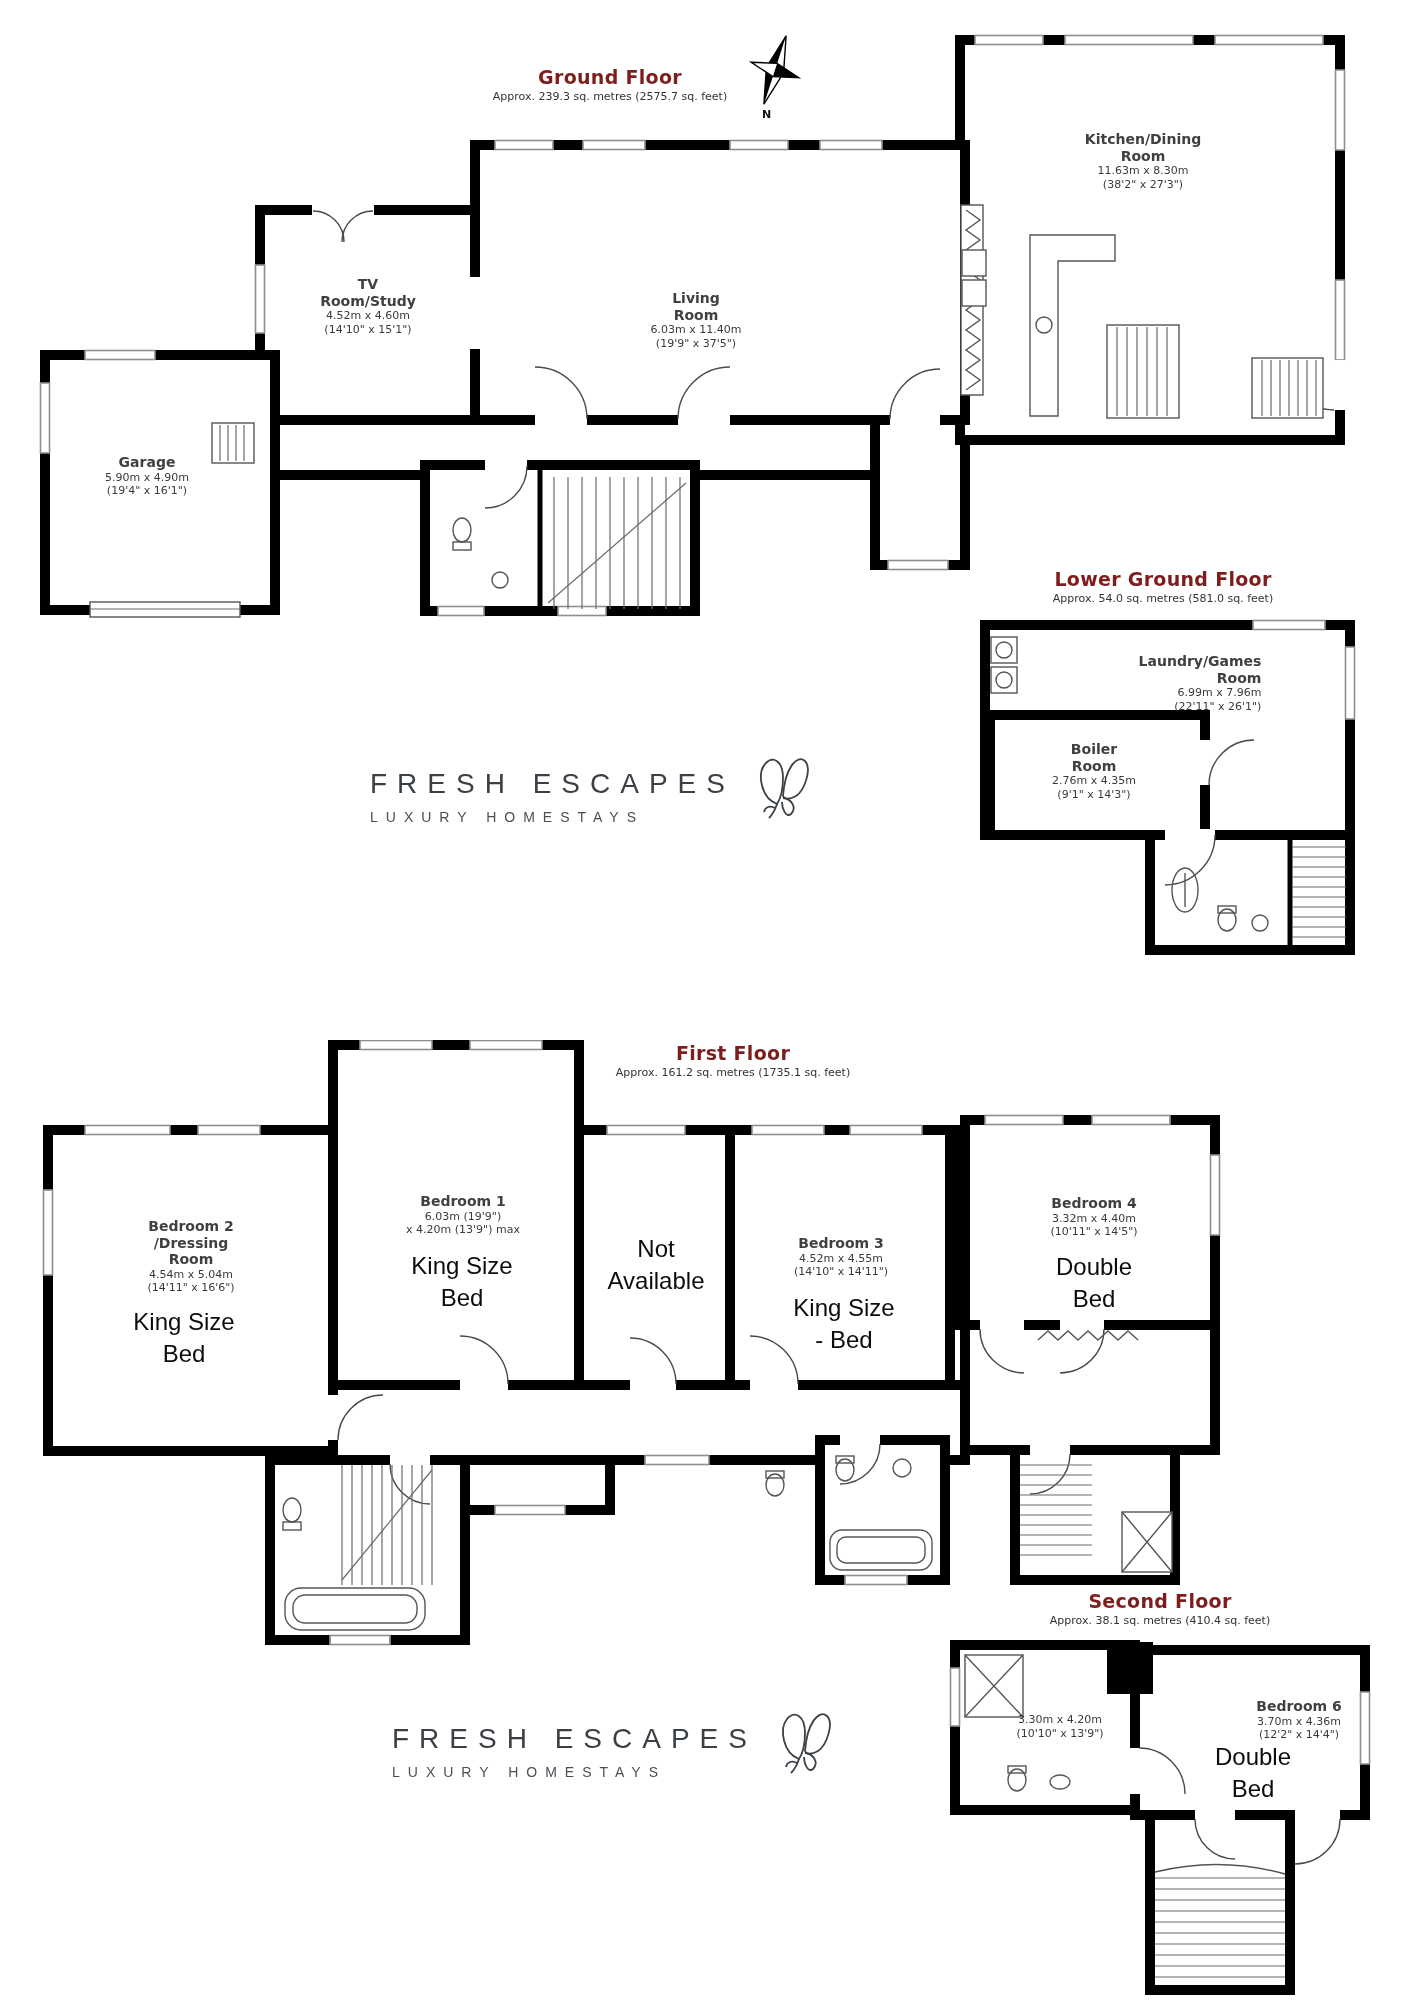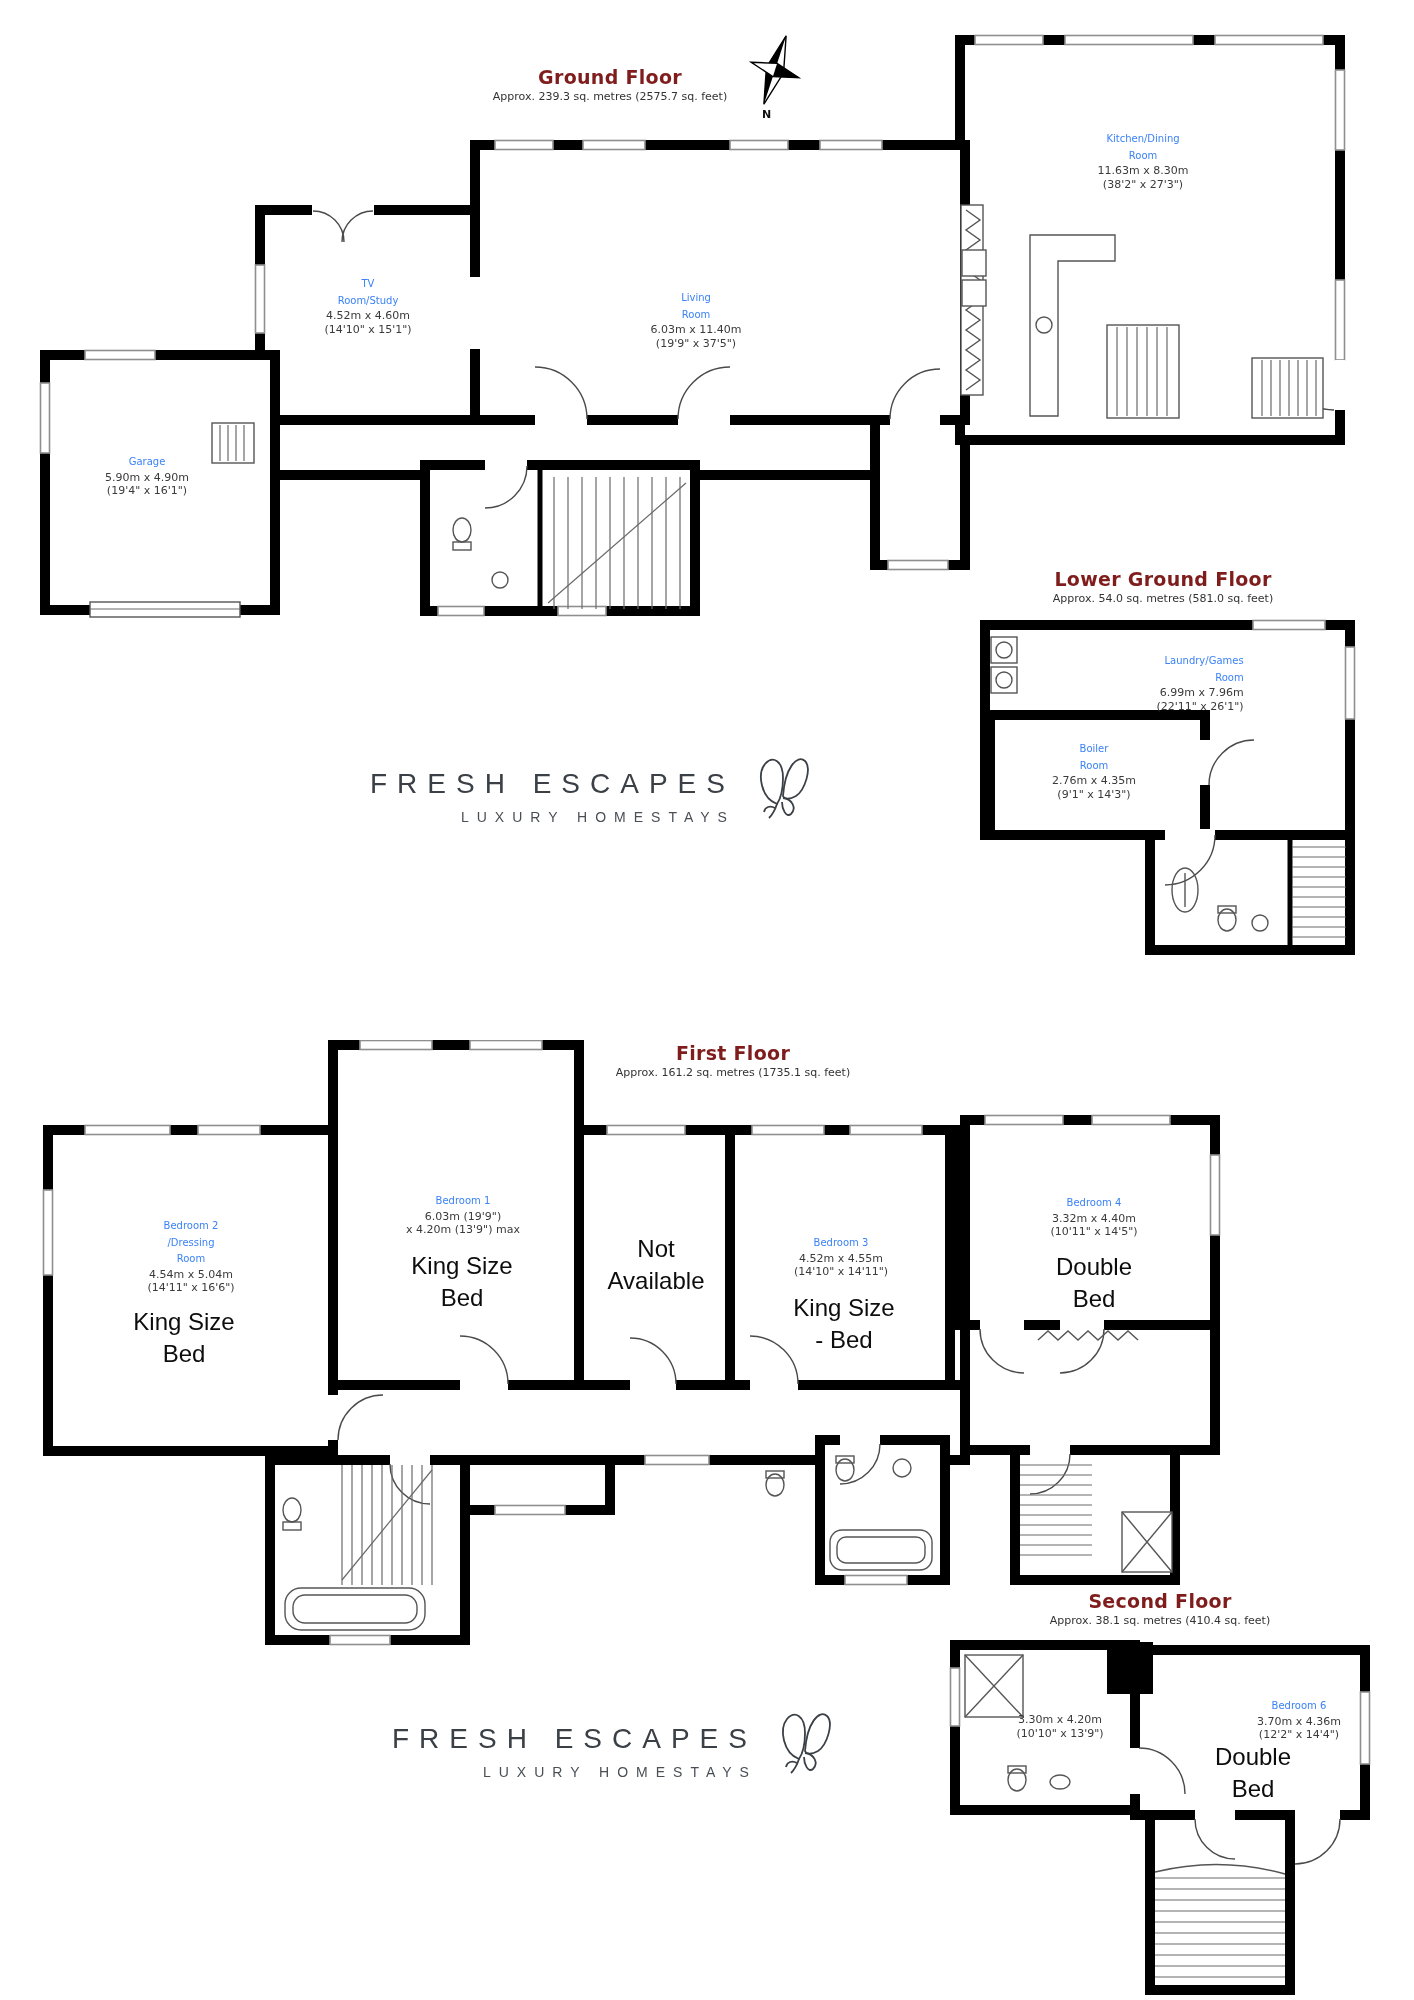"Kitchen/Dining" .rname { color: #3b82f6 -> #404040; font-size: 10px -> 14px; font-weight: normal -> bold }
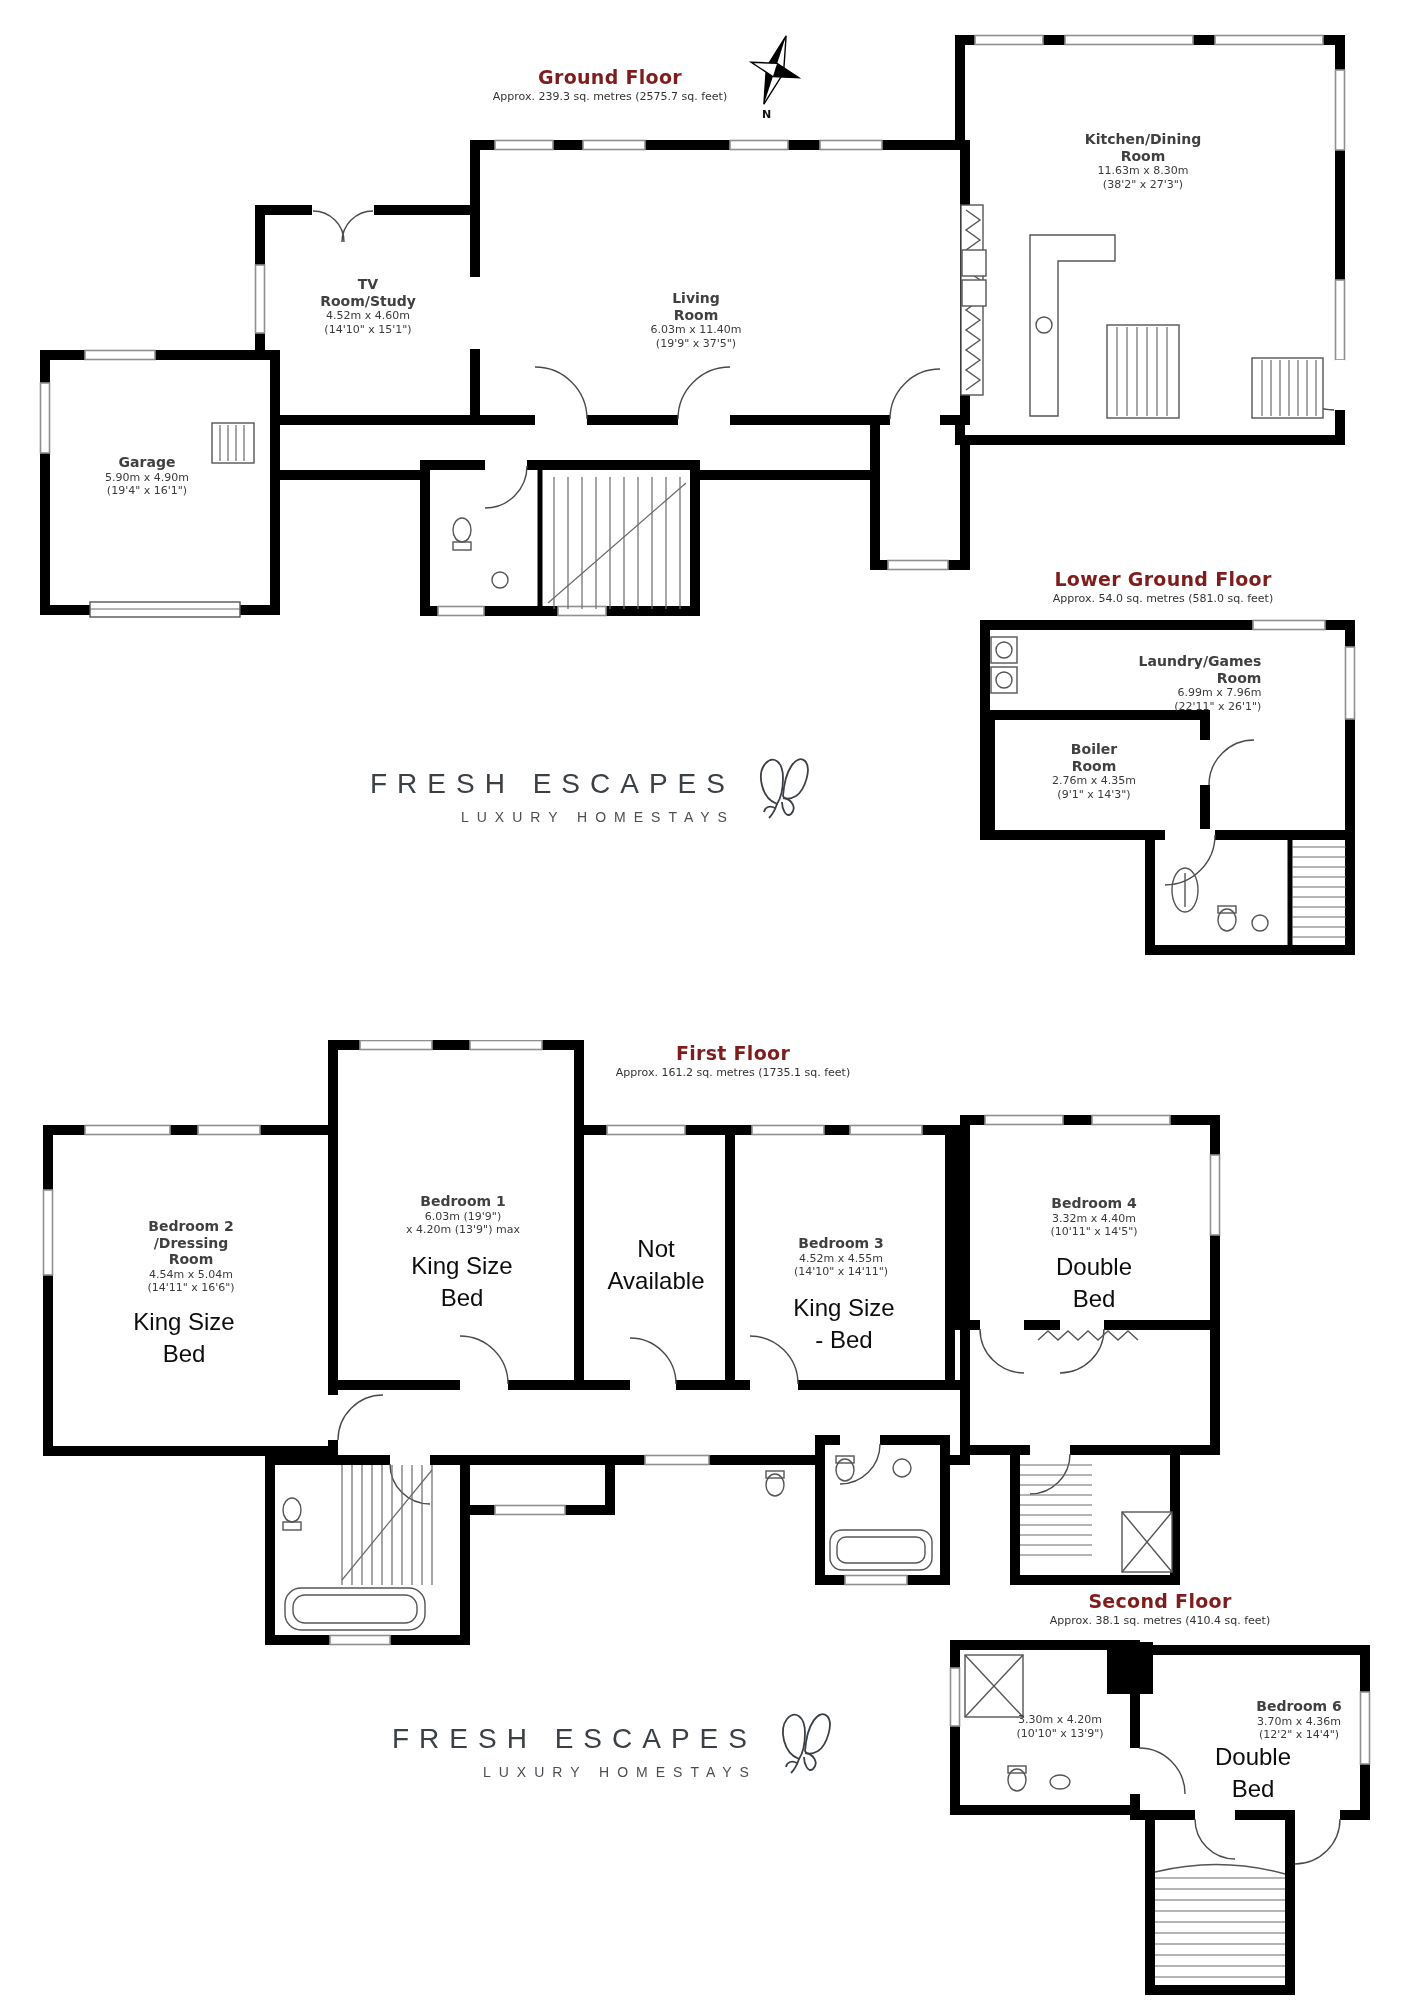"LUXURY HOMESTAYS" .logo-tag { text-align: right -> left }
